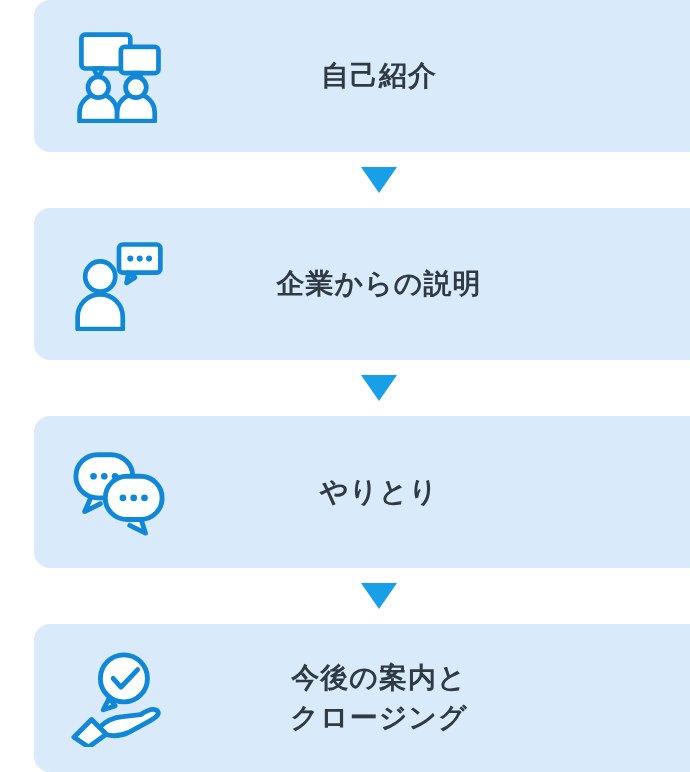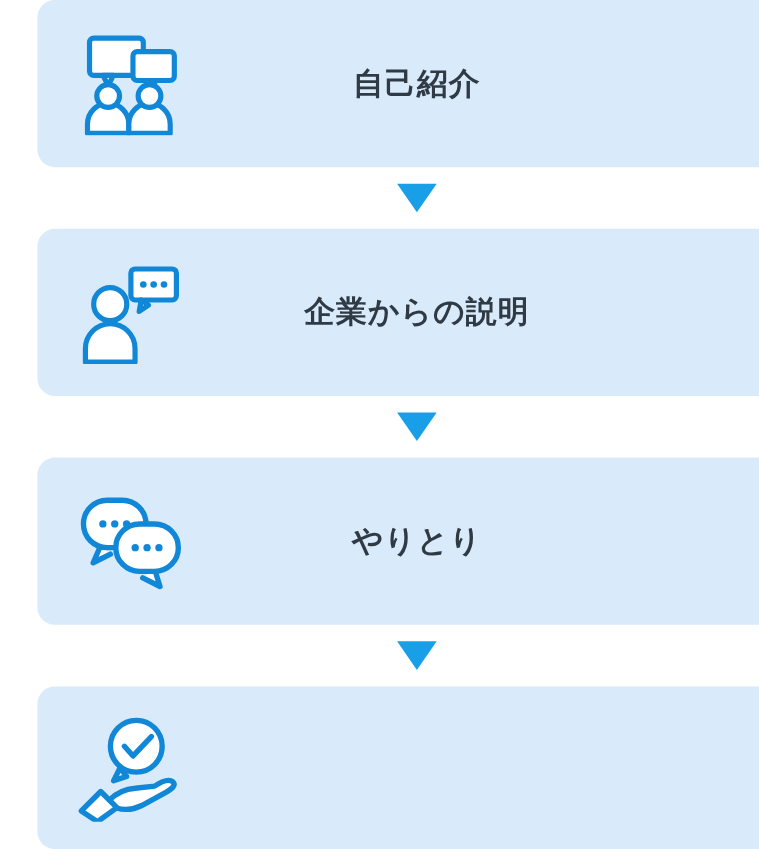"今後の案内と" div.label { html: none -> <div> <div>今後の案内と</div> <div>クロージング</div> </div> }
